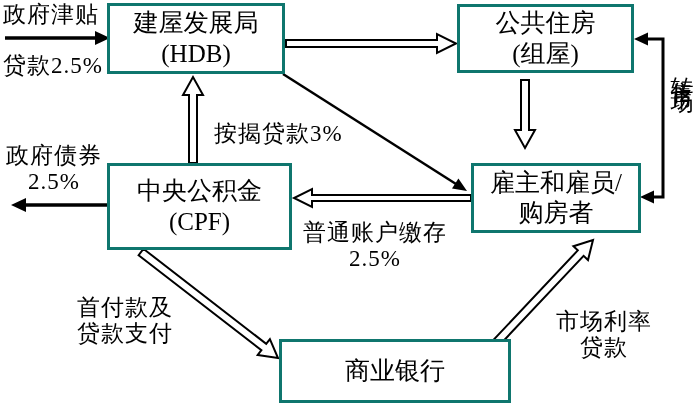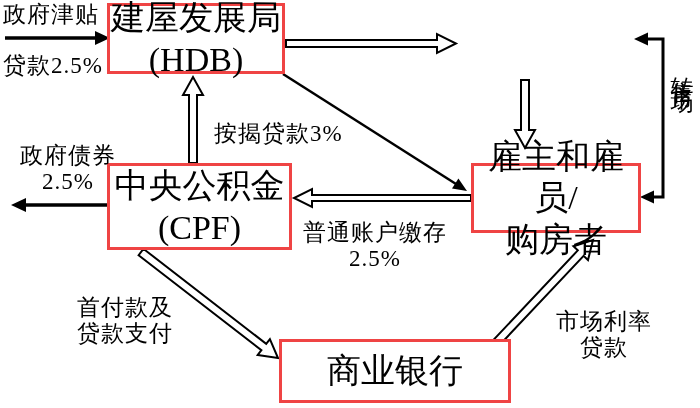"建屋发展局" .box { border: 3px solid #ef4444 -> 3px solid #0f766e; font-size: 34px -> 25px }
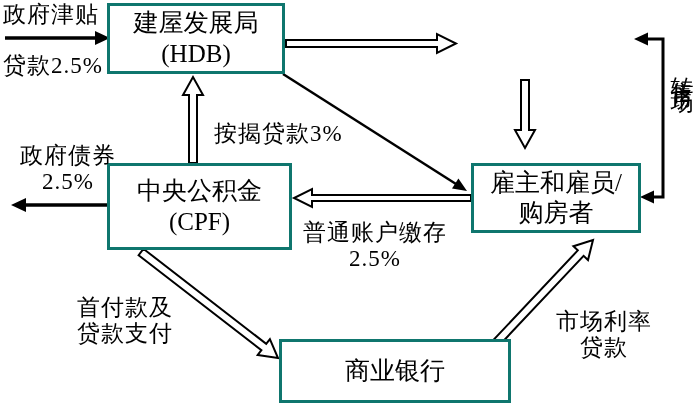"公共住房" div.box { html: none -> <div>公共住房 (组屋)</div> }
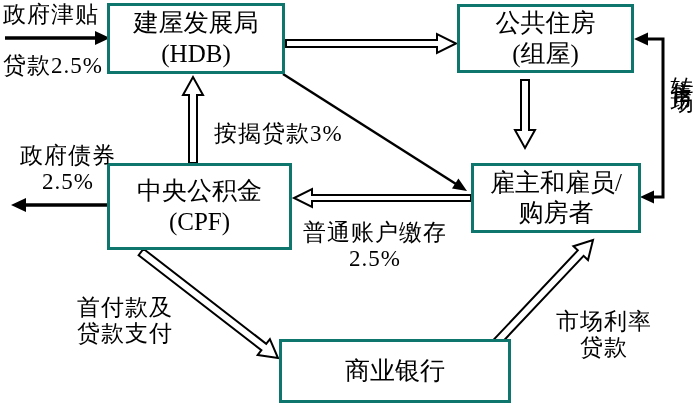"政府债券" div.lbl { left: 16px -> 2px }
